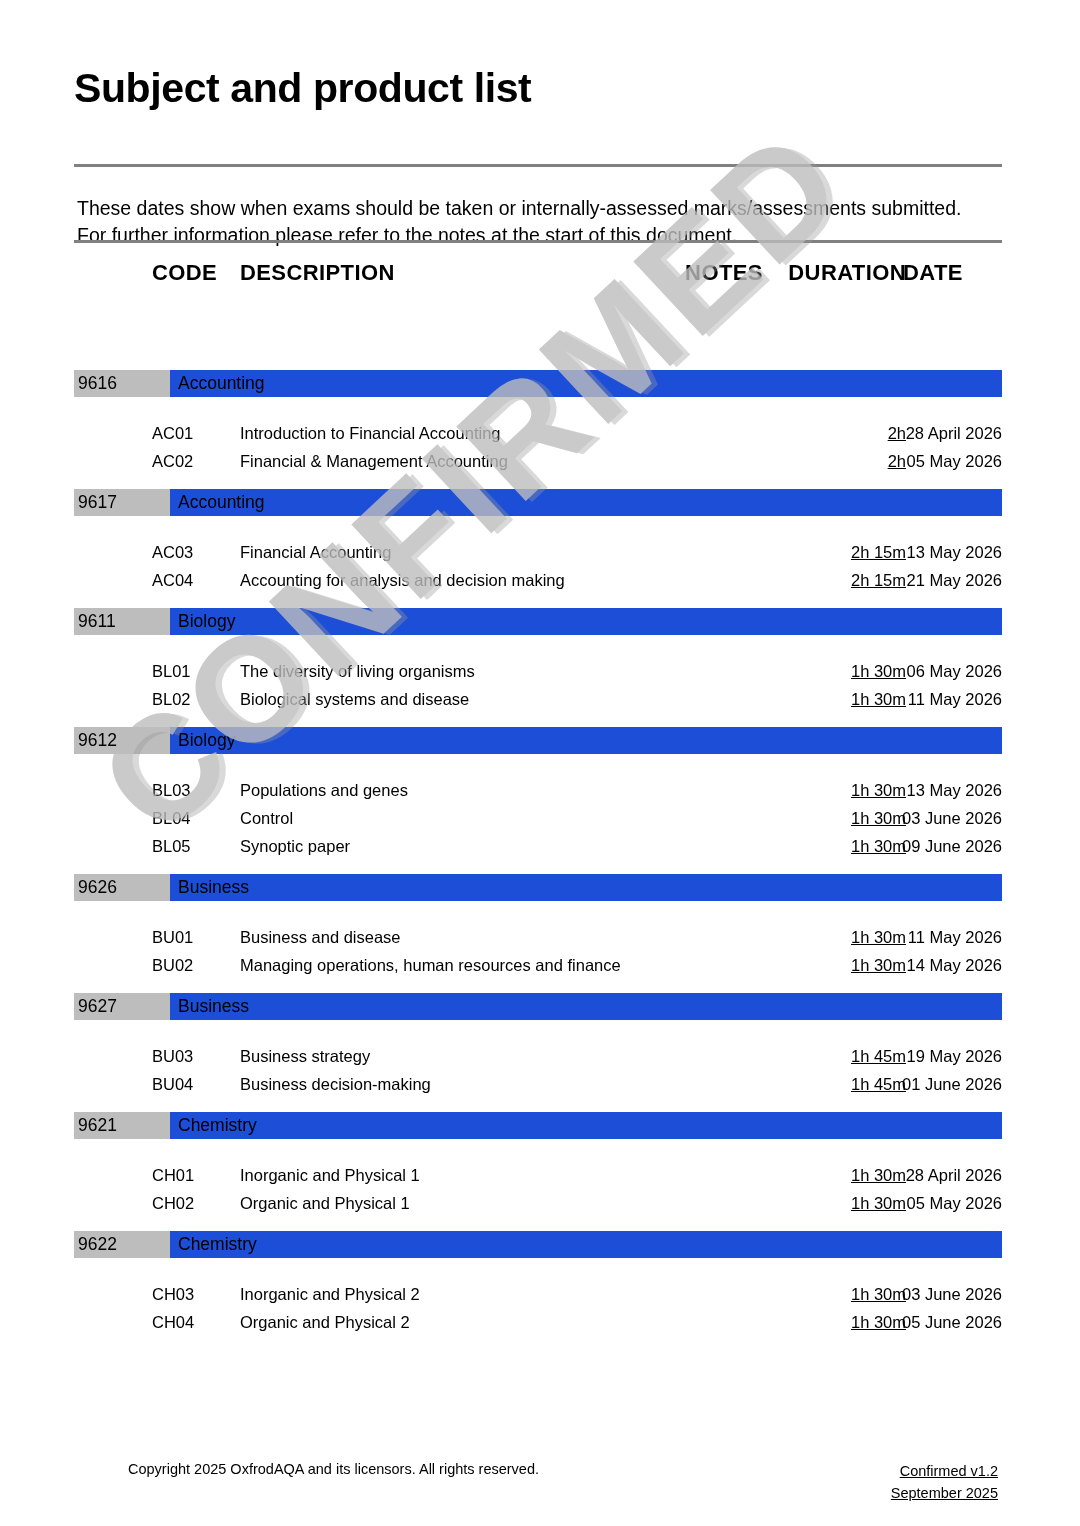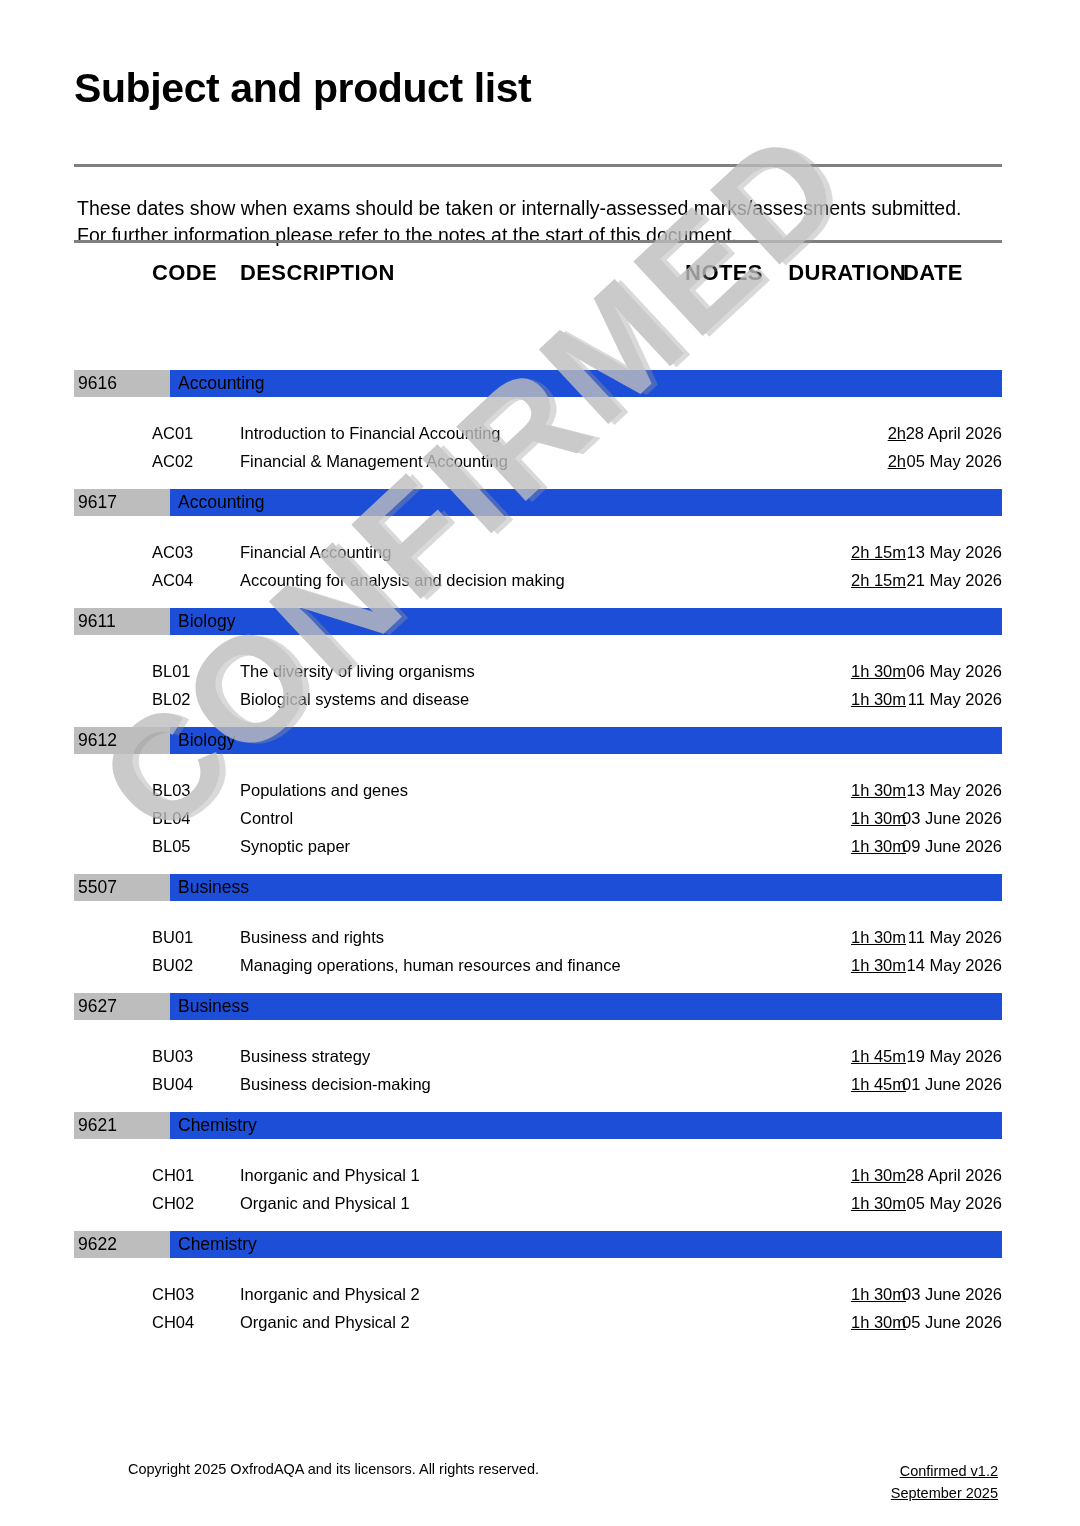"5507" span.band-code-label { text: 5507 -> 9626 }
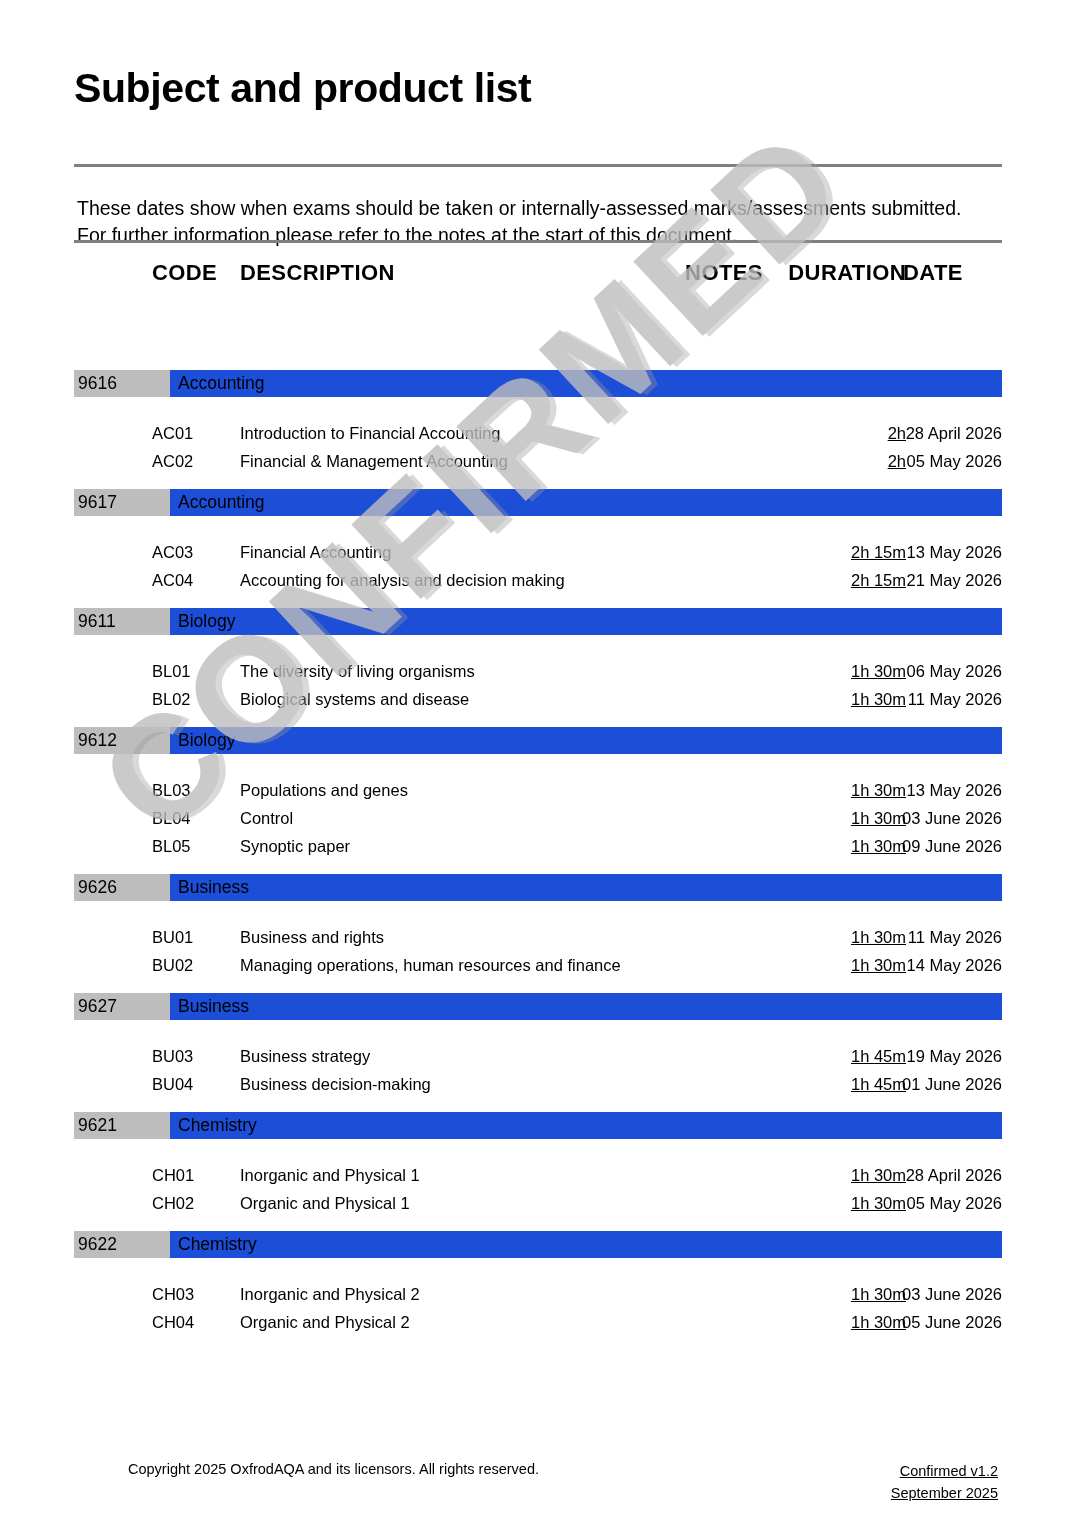"Business and rights" span.cell { text: rights -> disease }
